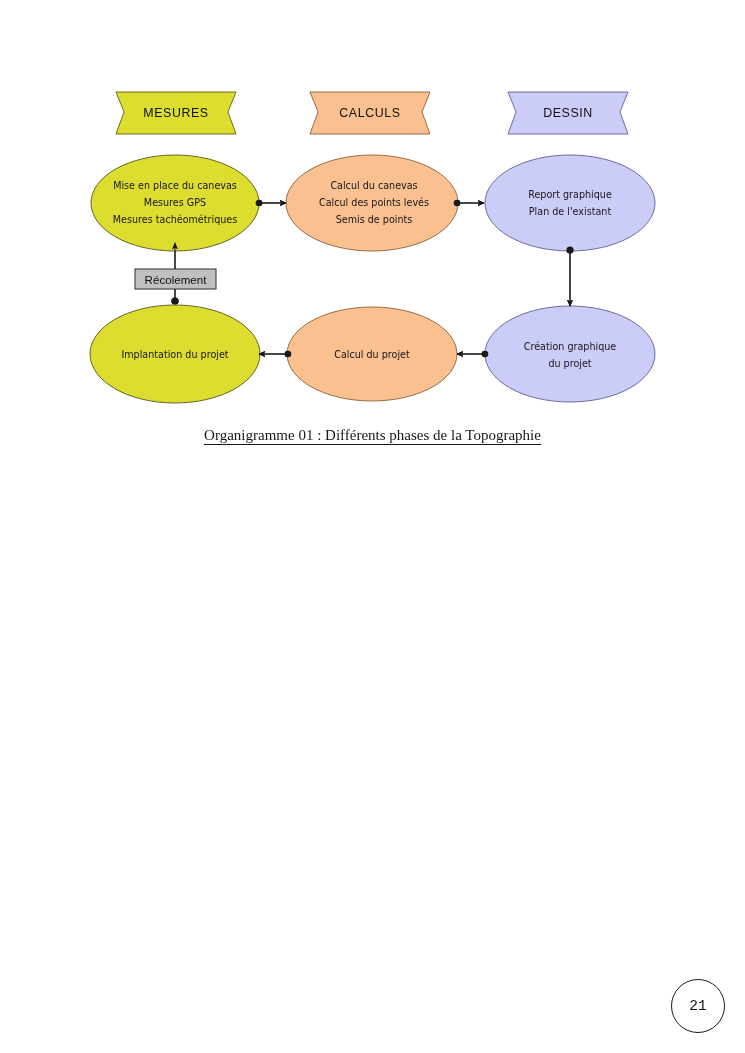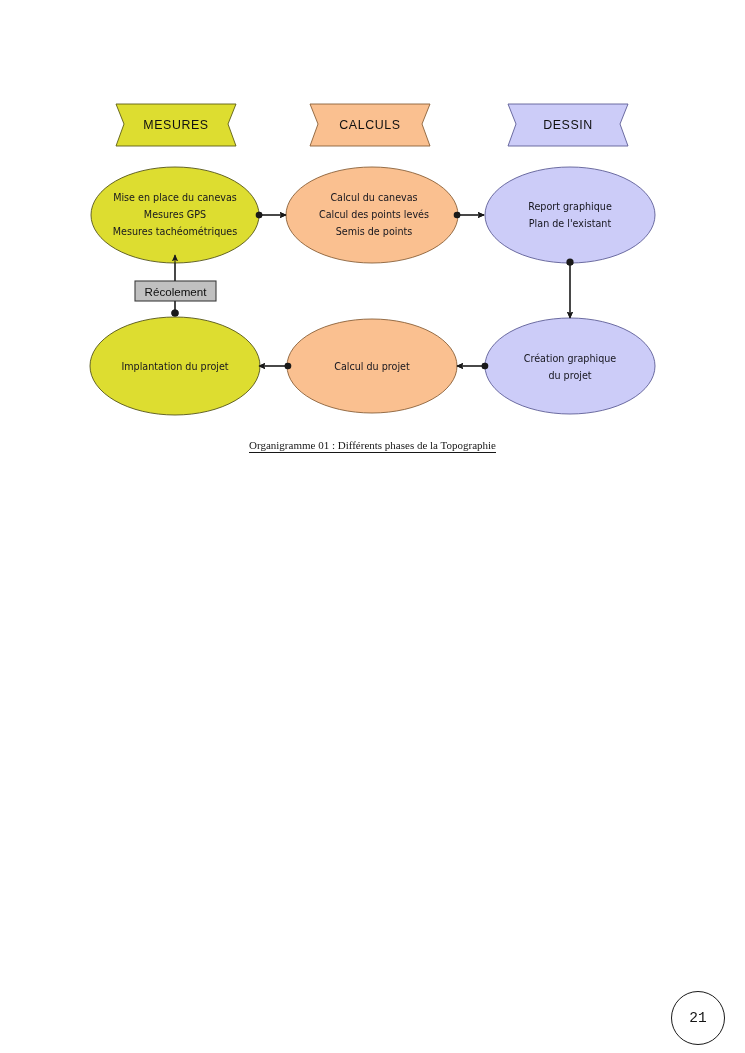"MESURES" #page { margin-top: 12px -> none }
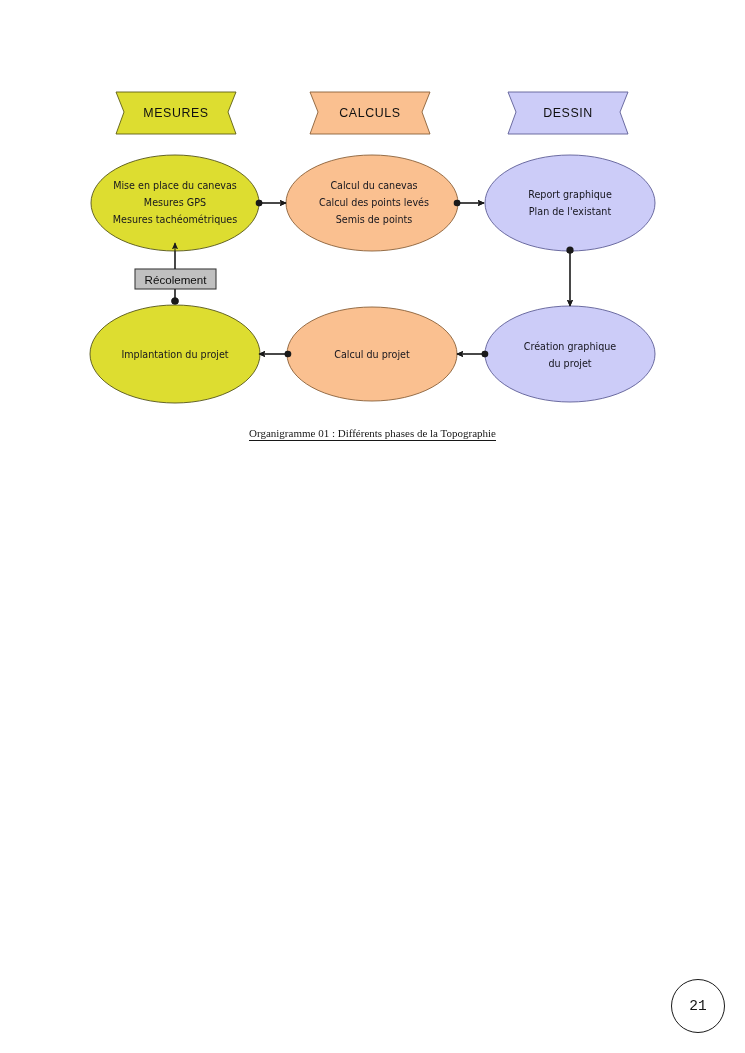"Organigramme 01 : Différents phases" #caption { font-size: 11px -> 15px }
